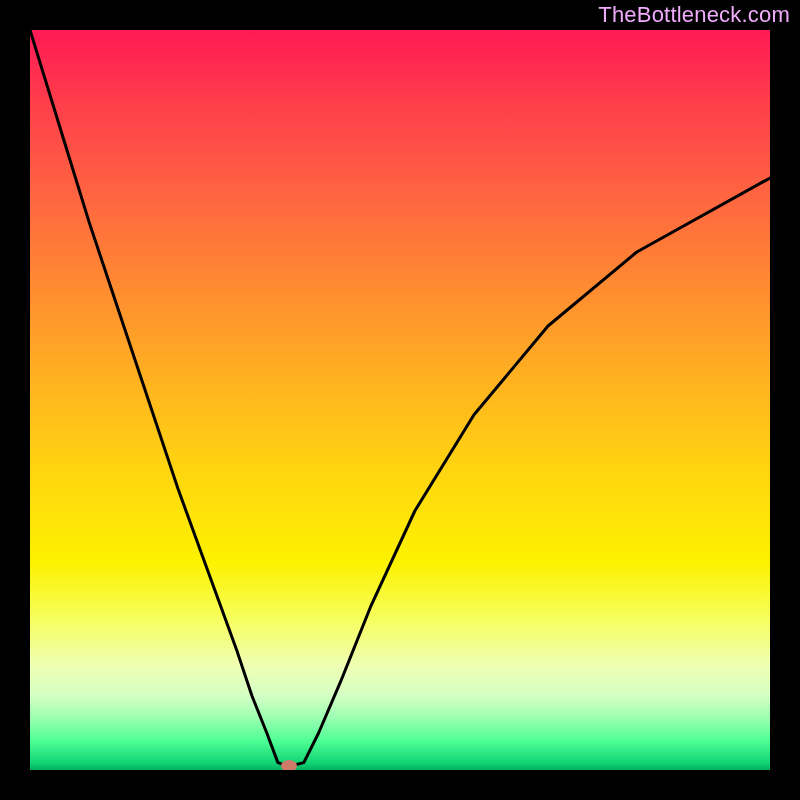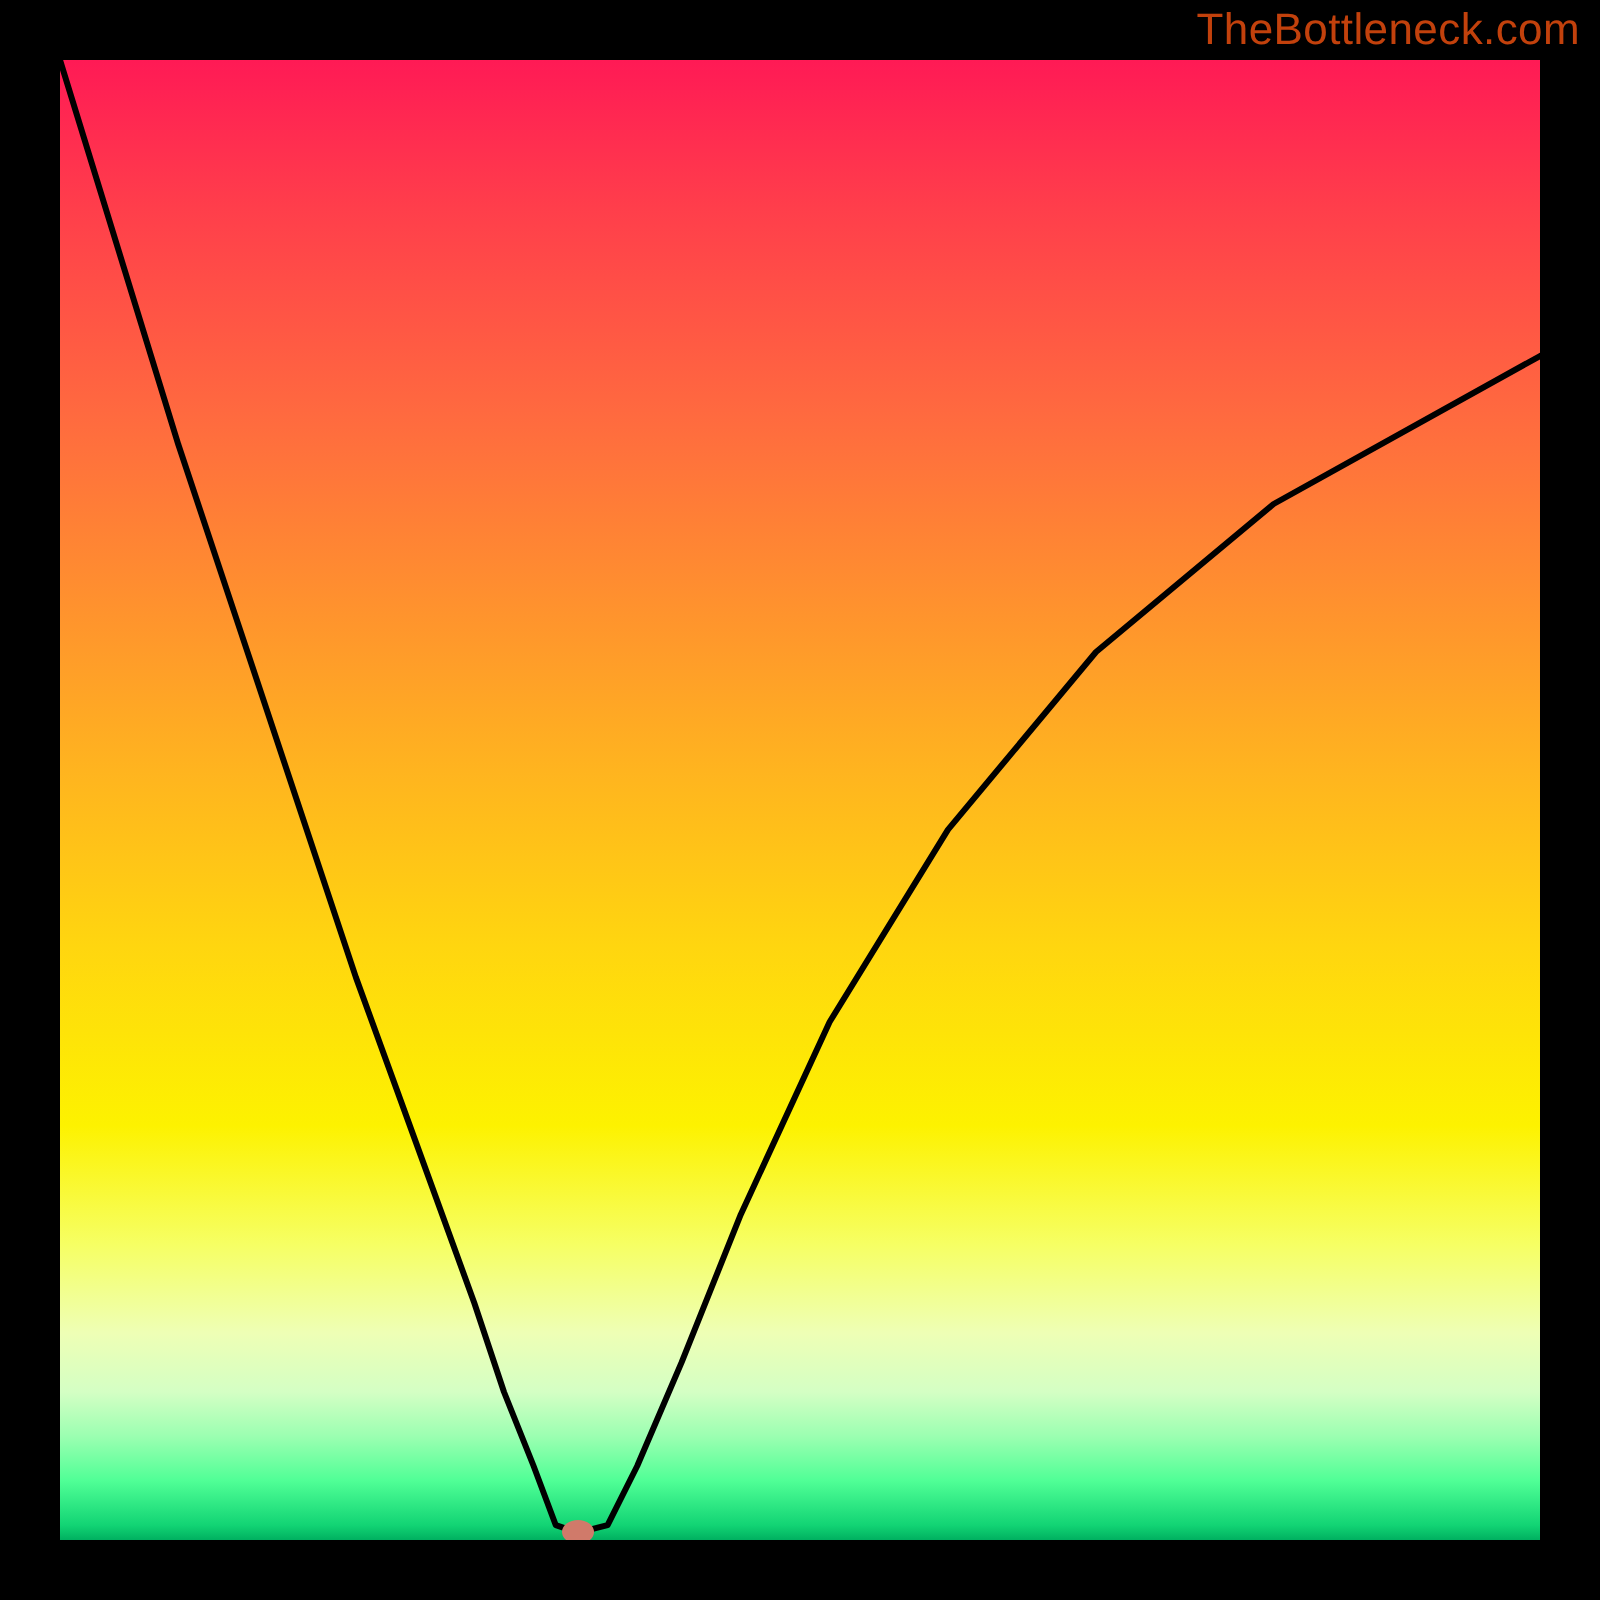"TheBottleneck.com" .watermark { color: #c2410c -> #f0abfc }
